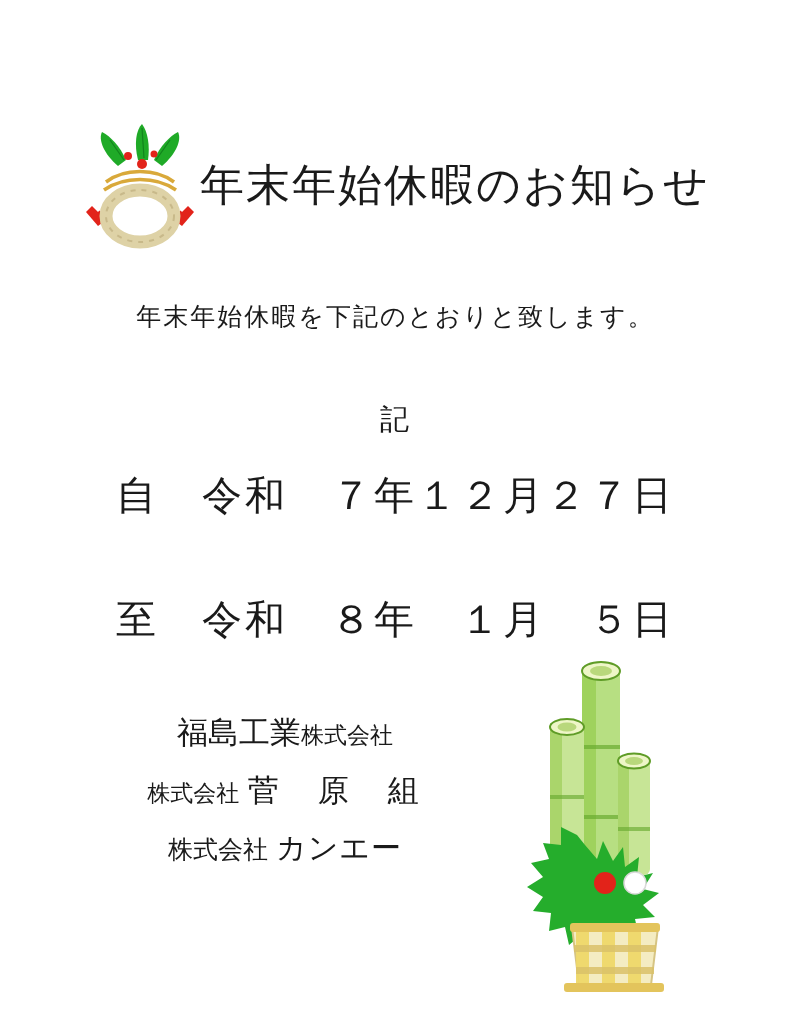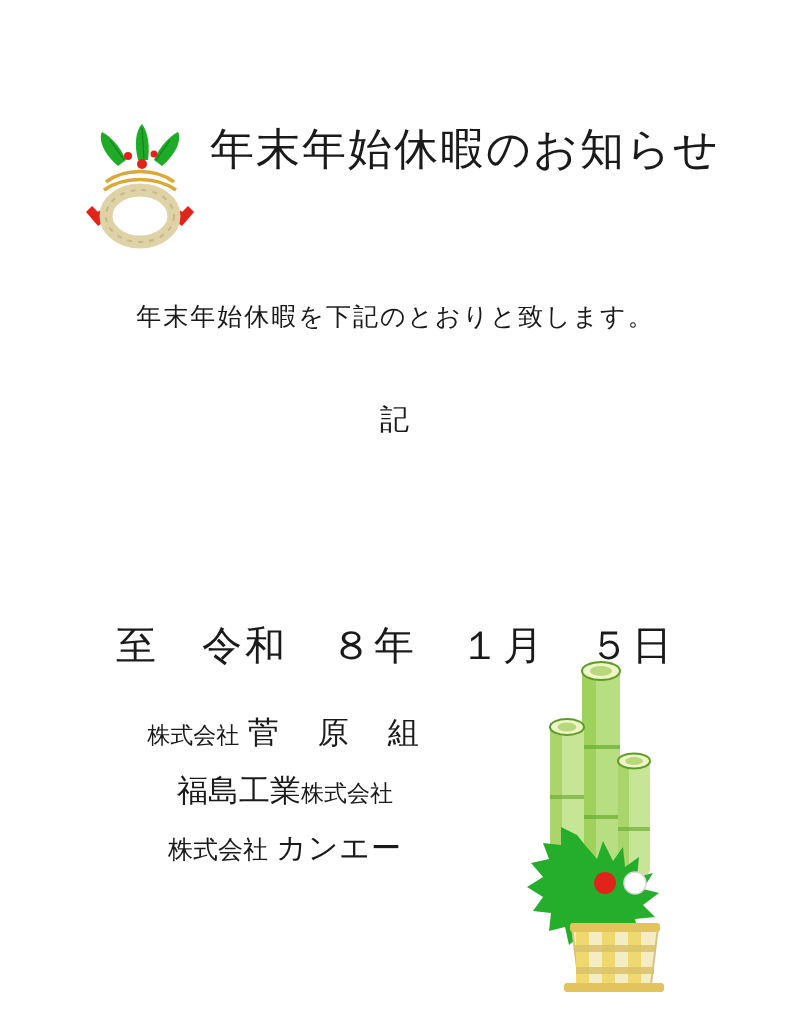"年末年始休暇のお知らせ" .title-row { align-items: none -> center; gap: 10px -> none }
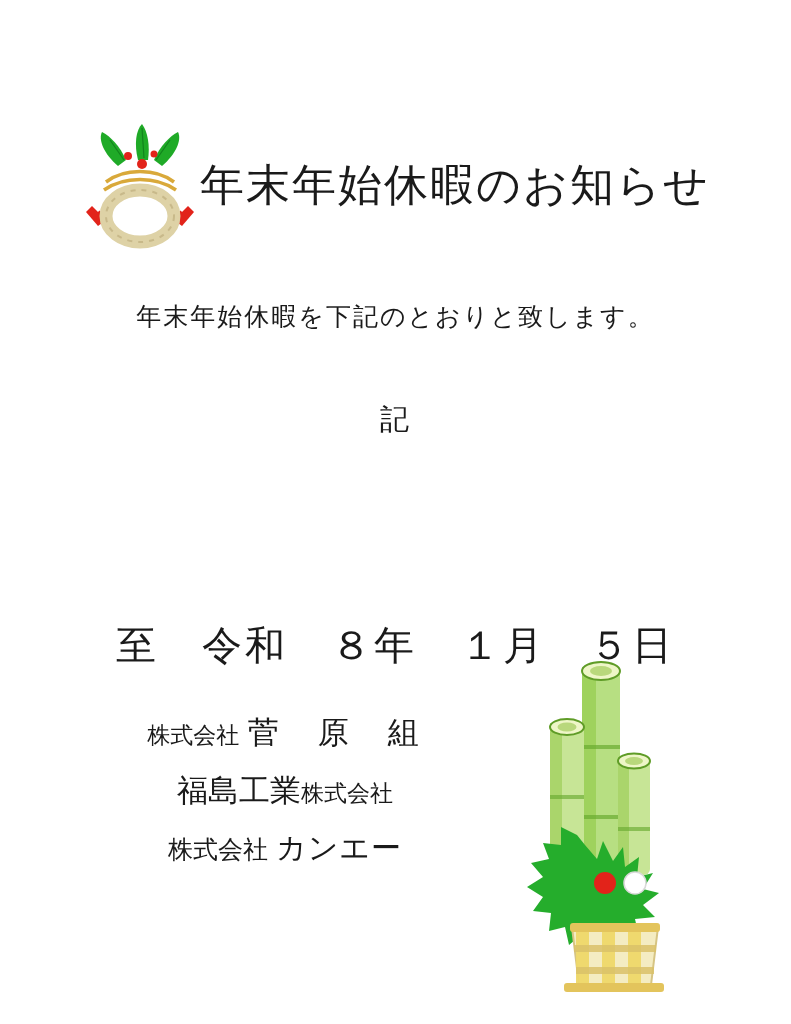"自 令和 ７年１２月２７日" div.date-line { html: none -> <div>自 令和 ７年１２月２７日</div> }
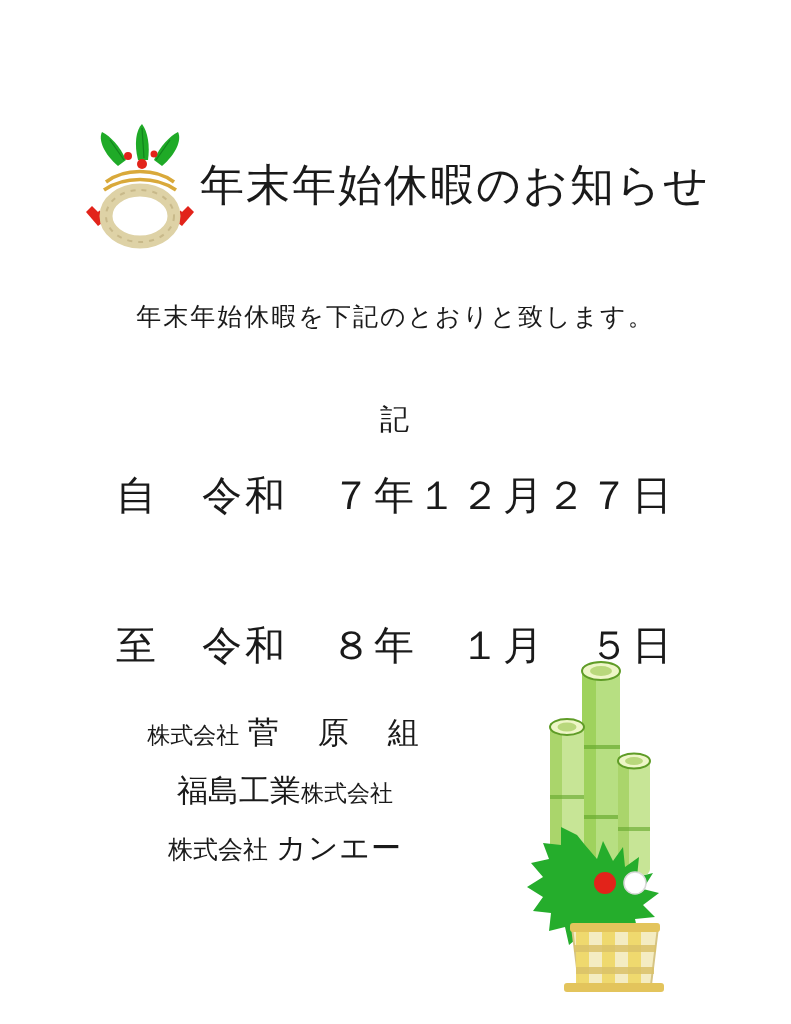"至 令和 ８年 １月 ５日" .date-to { top: 618px -> 592px }
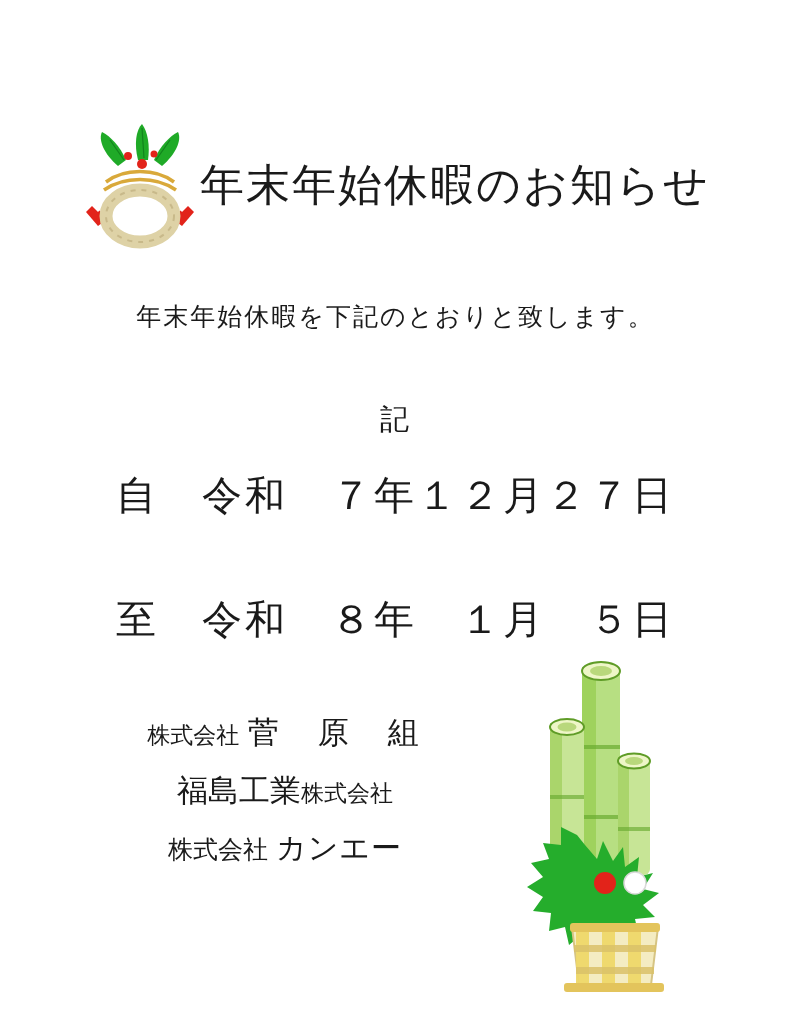"株式会社 菅 原 組" div.sig { order: before "福島工業株式会社" -> after "福島工業株式会社" }
